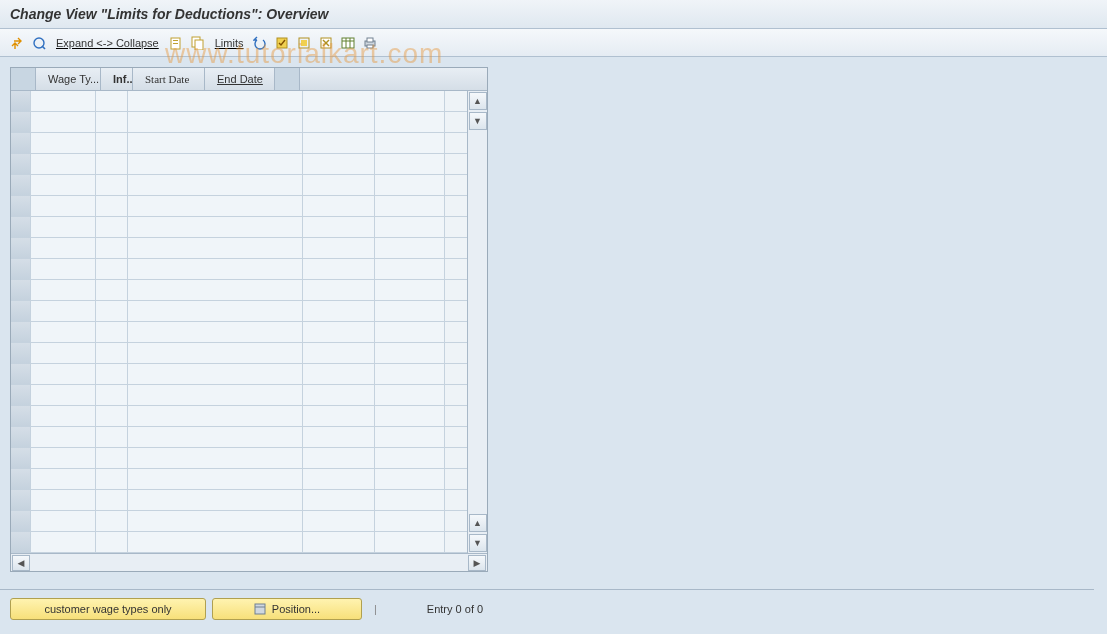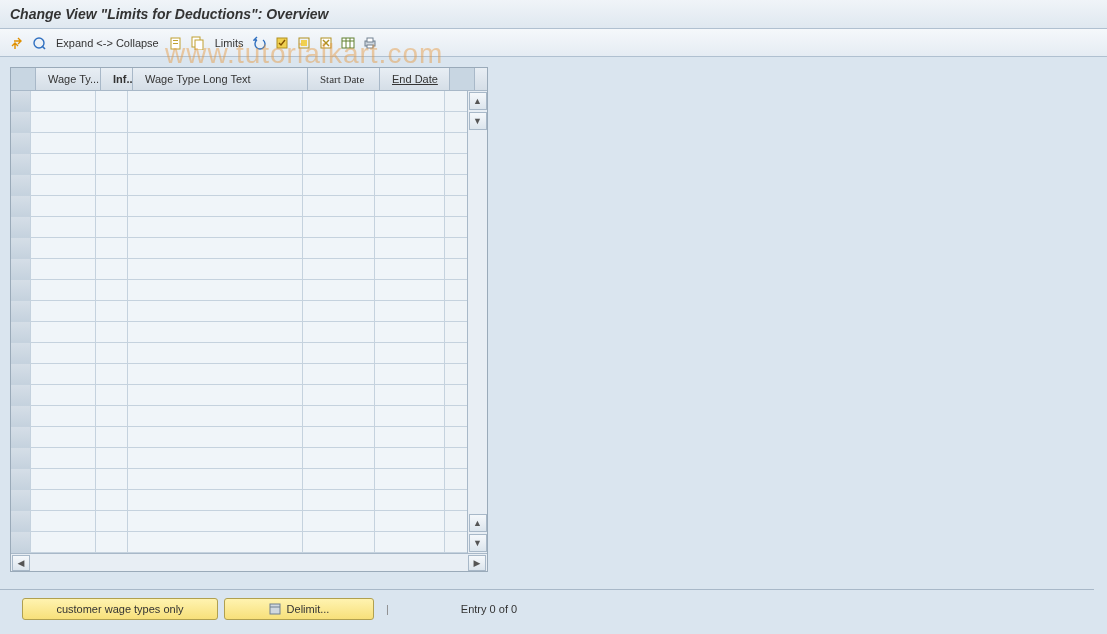"Expand <-> Collapse" .toolbar { text-decoration: none -> underline }
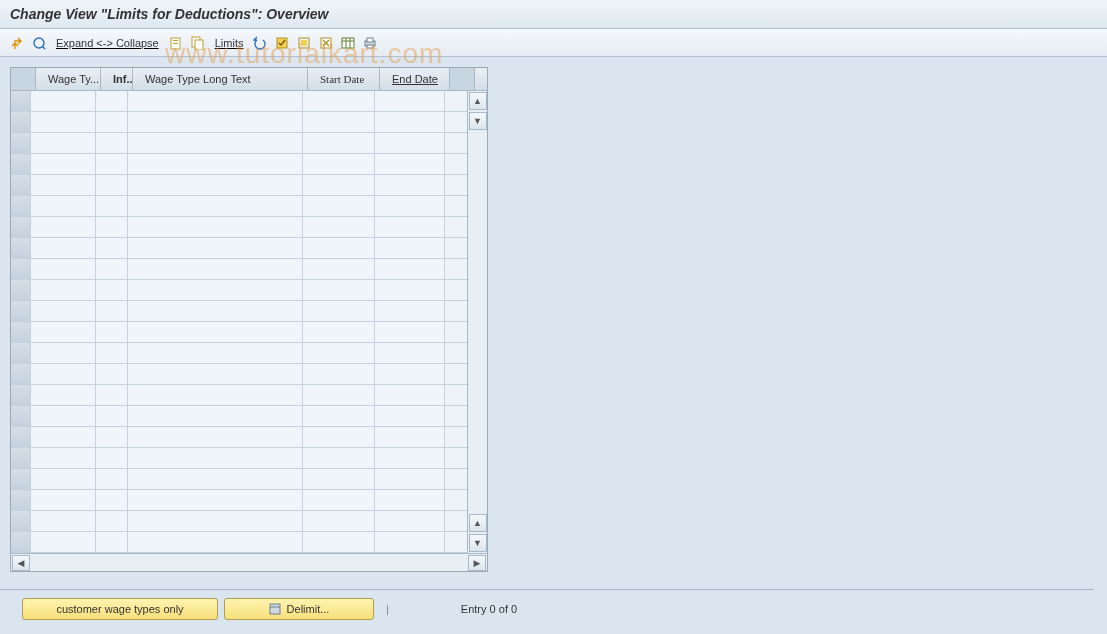"Wage Type Long Text" div.th { html: <div>Wage Type Long Text</div> -> none }
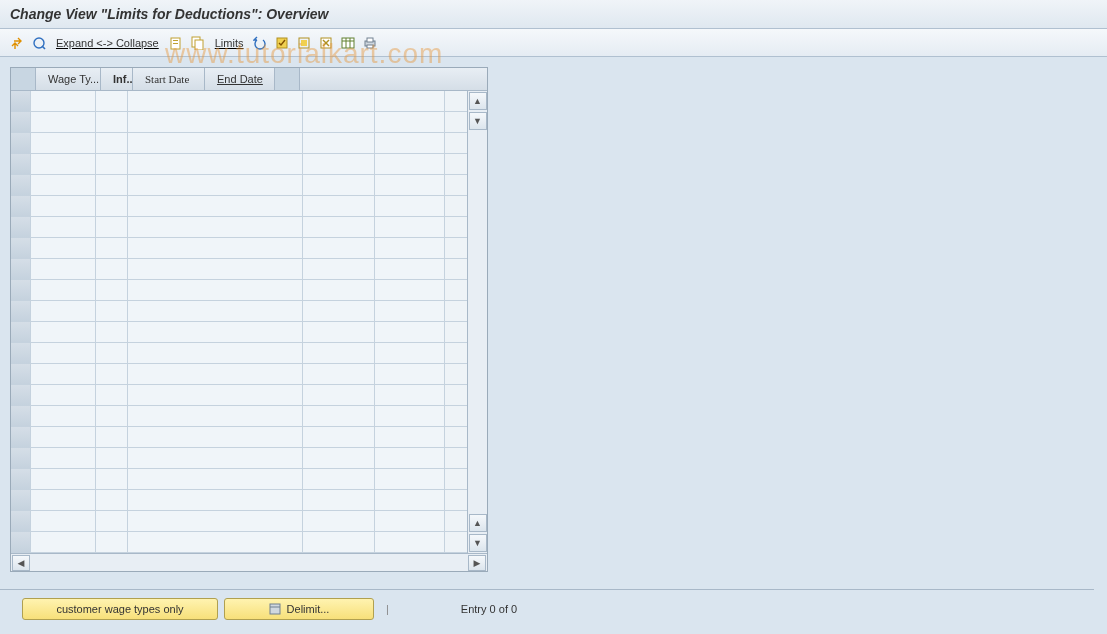"customer wage types only" .footer { padding: 8px 10px 14px 22px -> 8px 10px 14px 10px }
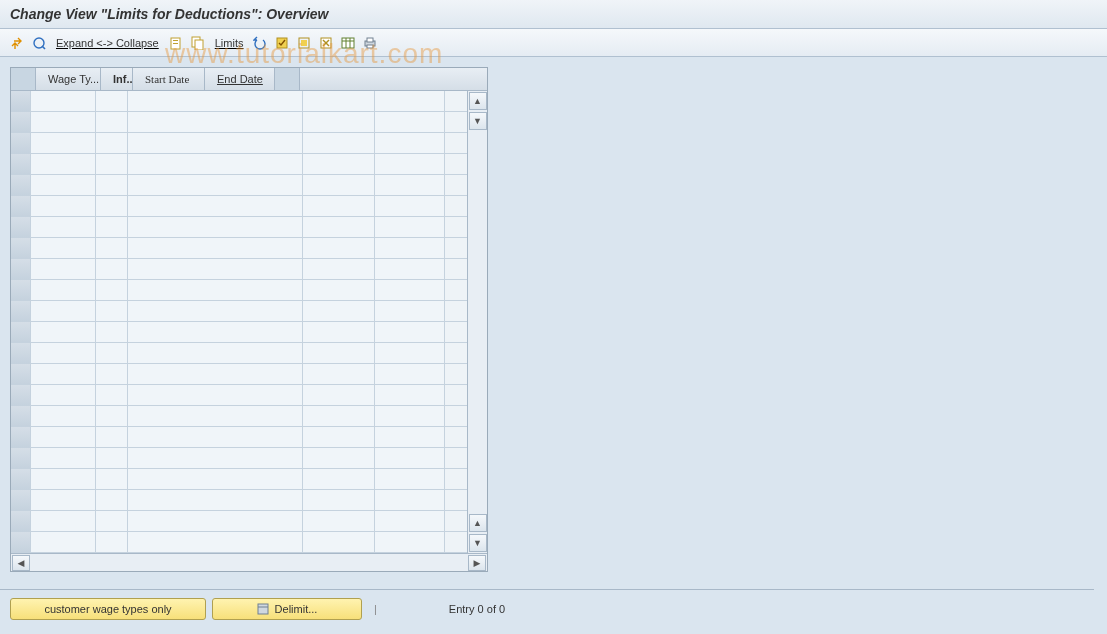"Delimit..." span { text: Delimit -> Position }
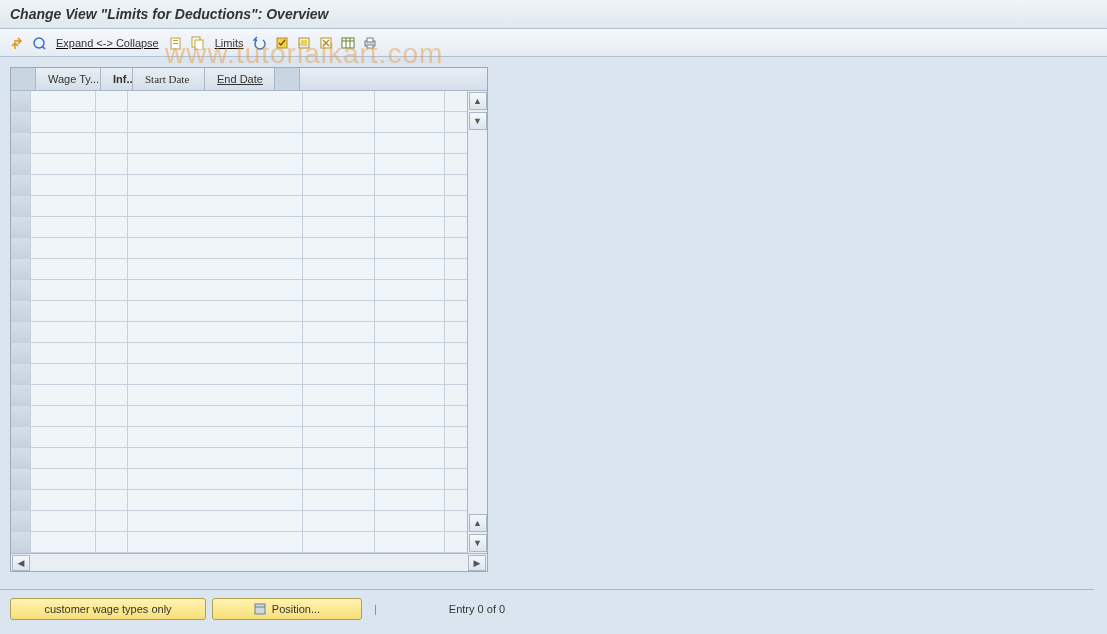"Entry 0 of 0" .fstatus { margin-left: 60px -> 38px }
